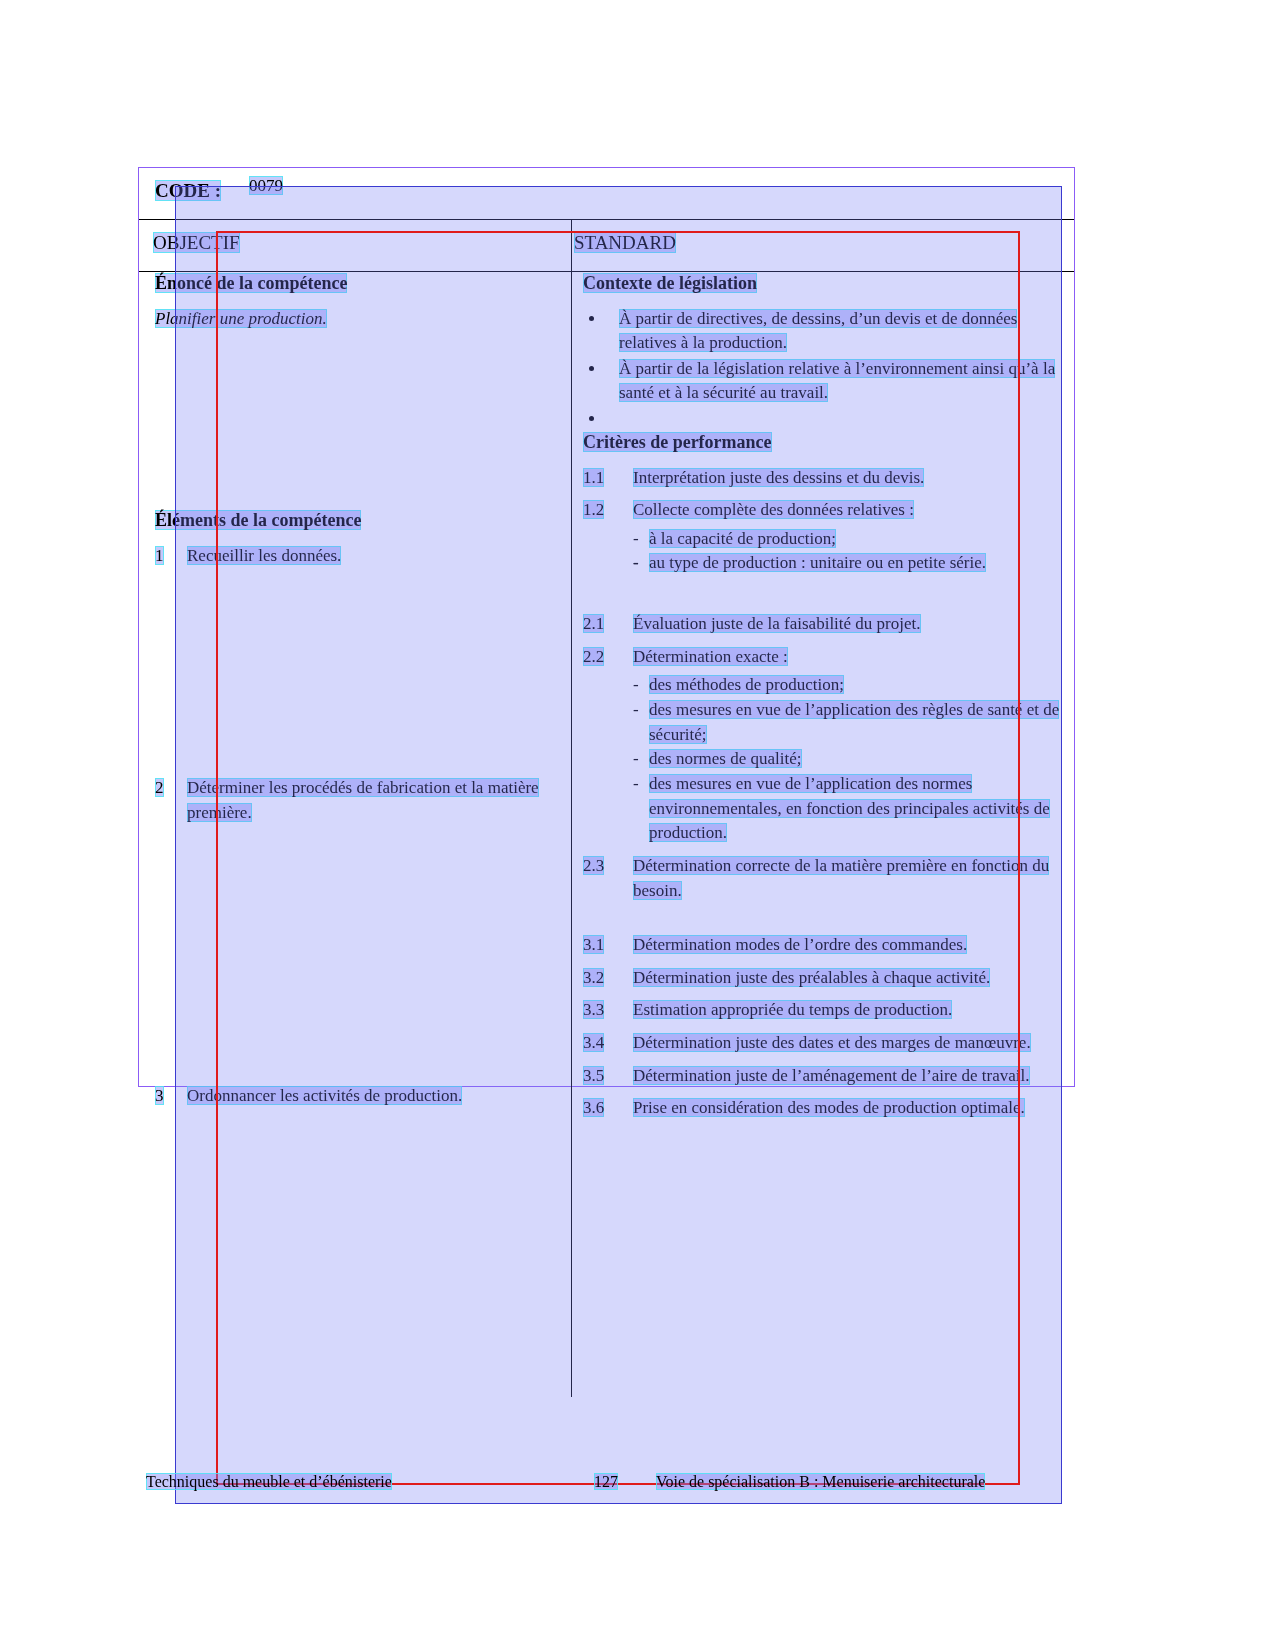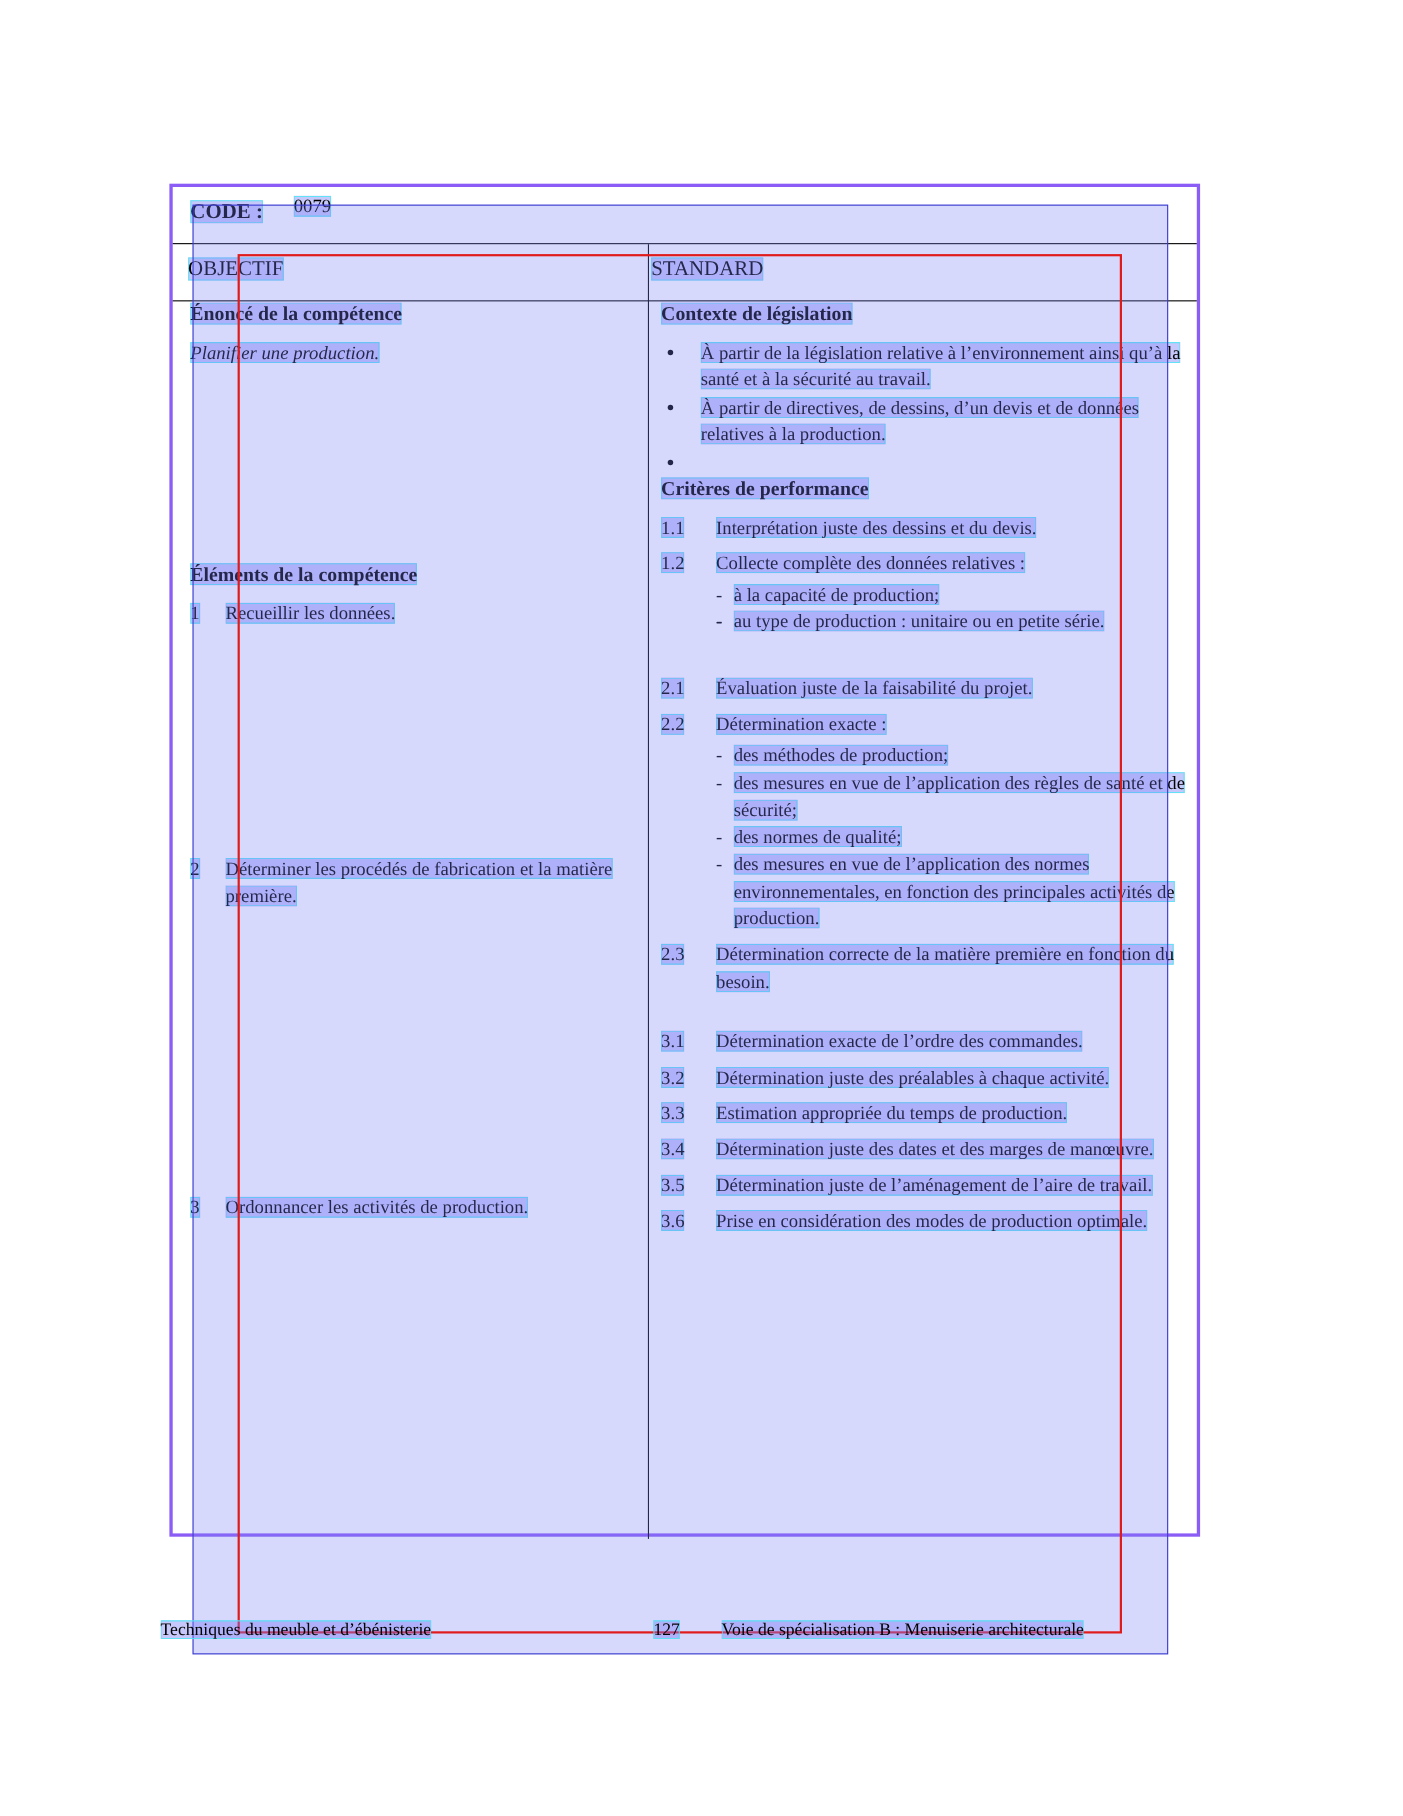"CODE :" #page-frame { border: 3px solid #8b5cf6 -> 1px solid #8b5cf6; height: 1230px -> 920px; left: 154px -> 138px }
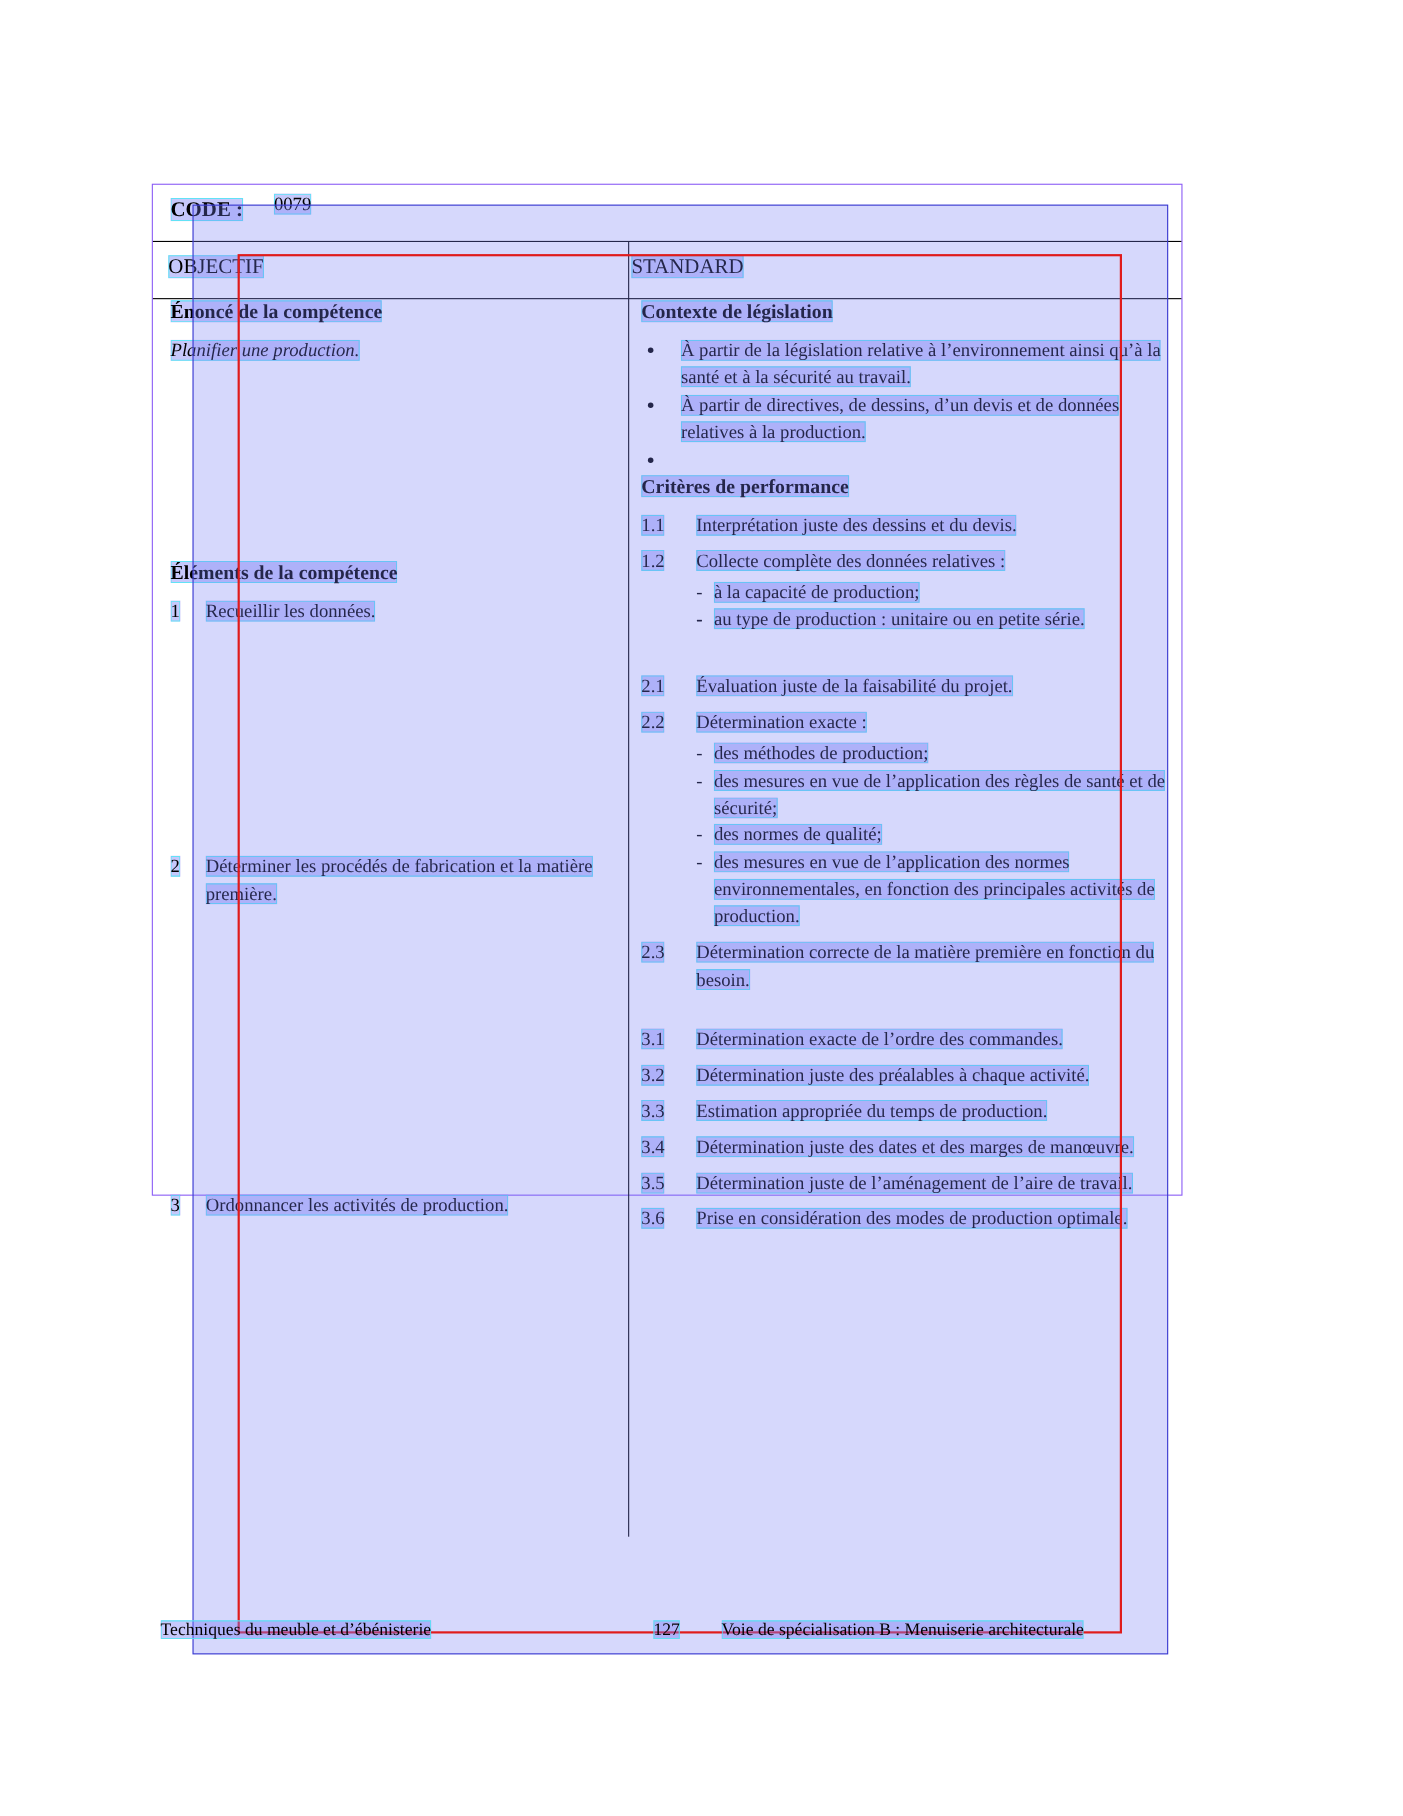"À partir de la législation" li { order: before "À partir de directives, de" -> after "À partir de directives, de" }
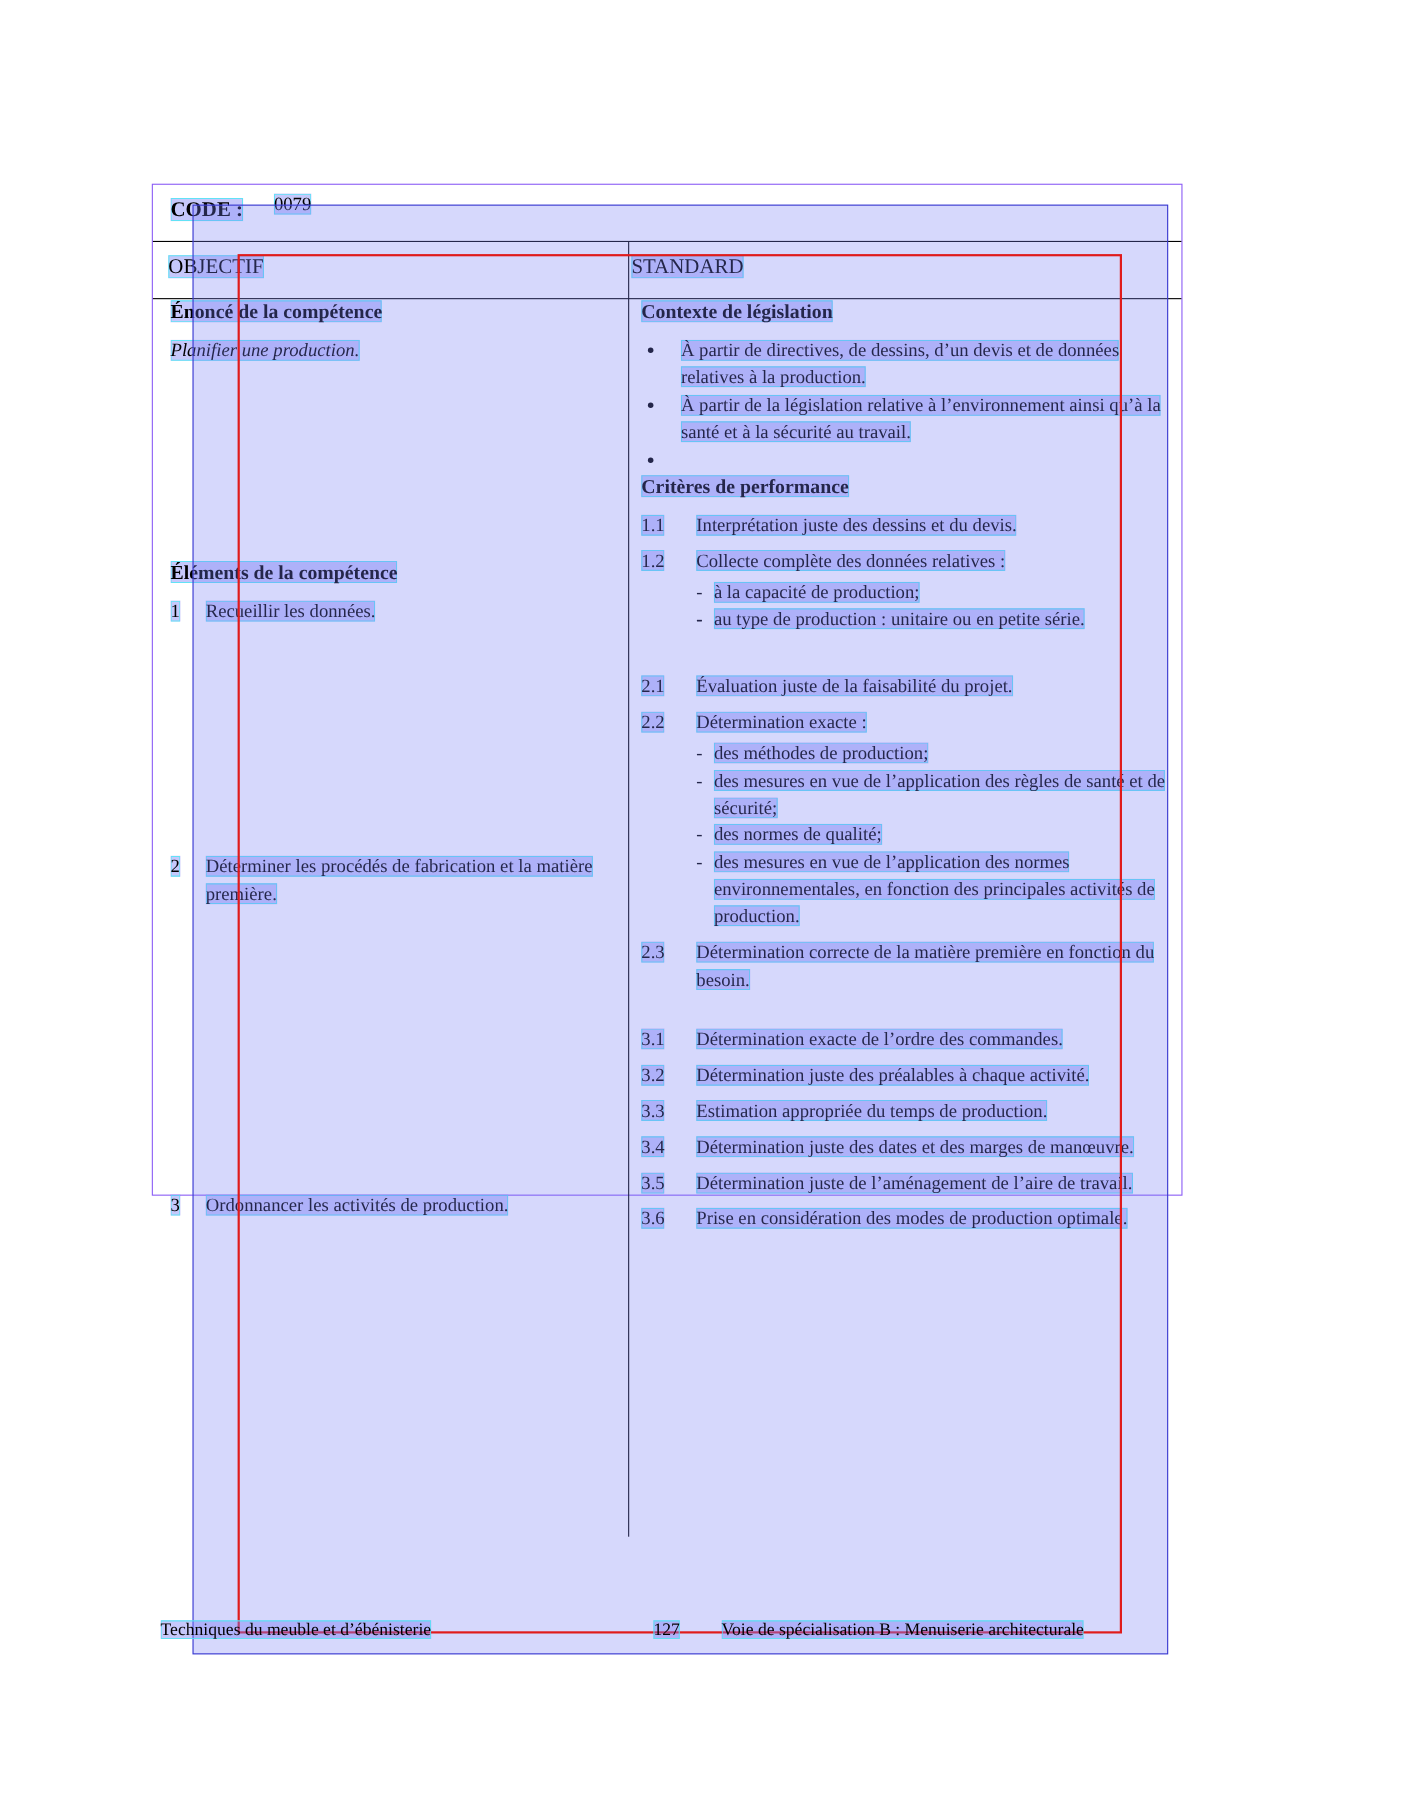"Détermination exacte de l’ordre des" span.sel { text: exacte -> modes }
